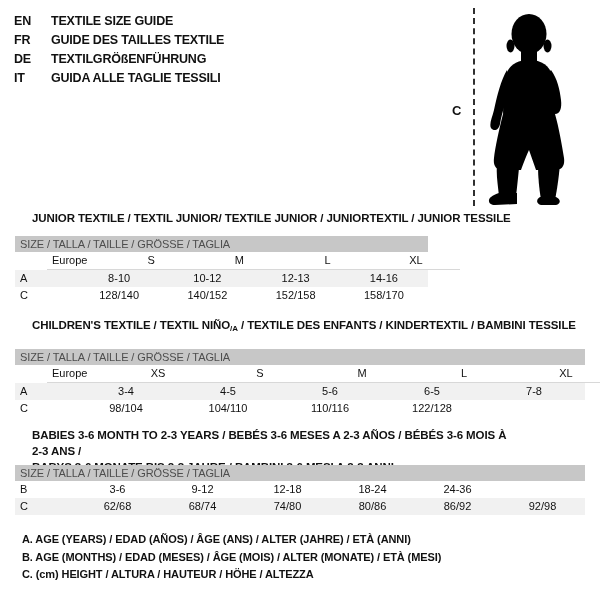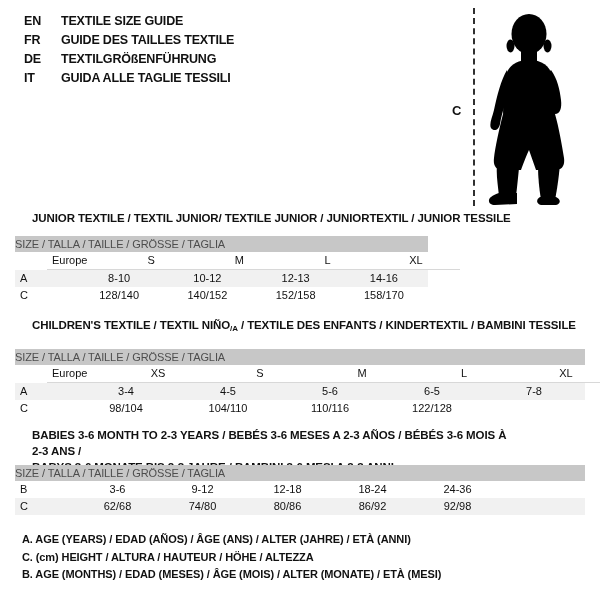"EN" .lang-block { left: 24px -> 14px }
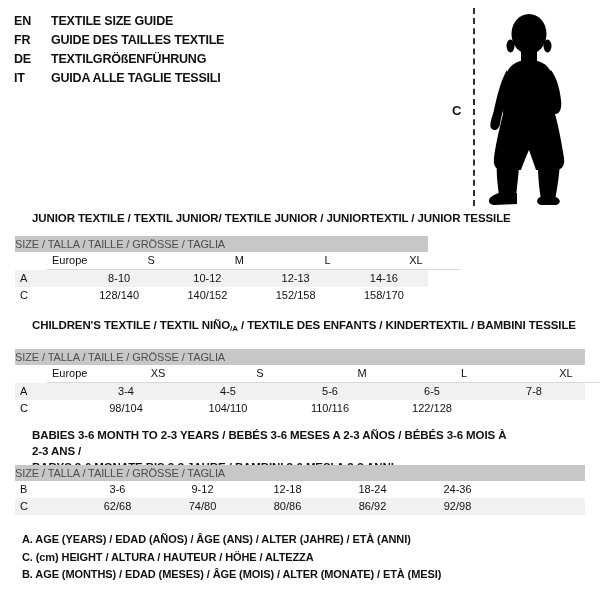"SIZE / TALLA / TAILLE" .size-bar { padding-left: none -> 5px }
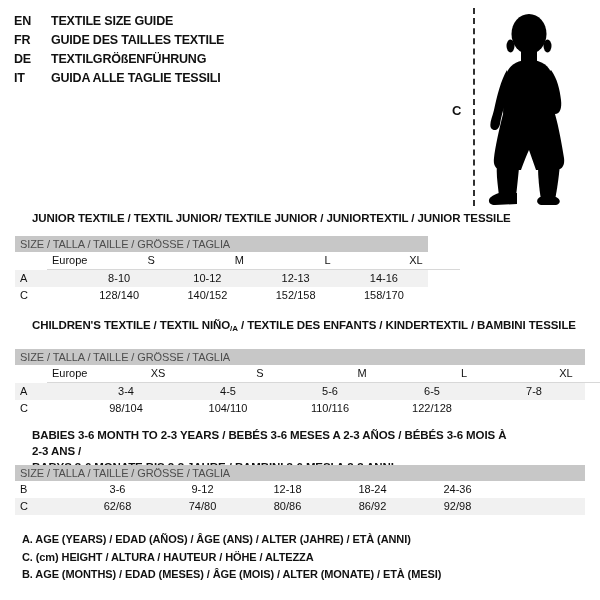"68/74" span.val { html: none -> <span>68/74</span> }
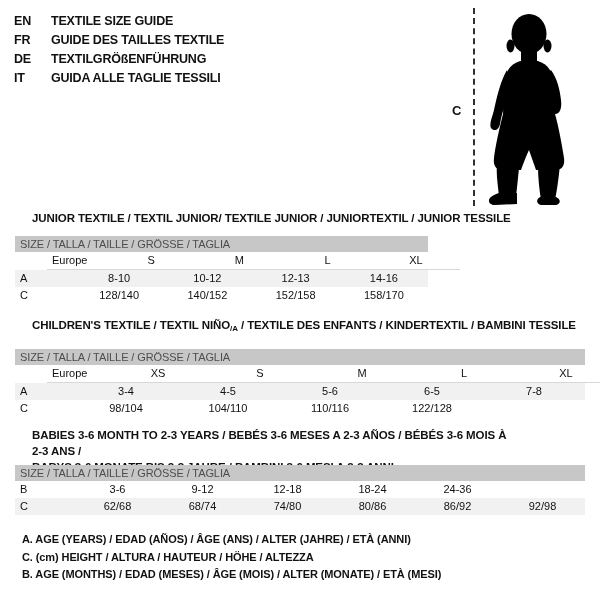"C. (cm) HEIGHT / ALTURA" div { order: before "B. AGE (MONTHS) / EDAD" -> after "B. AGE (MONTHS) / EDAD" }
